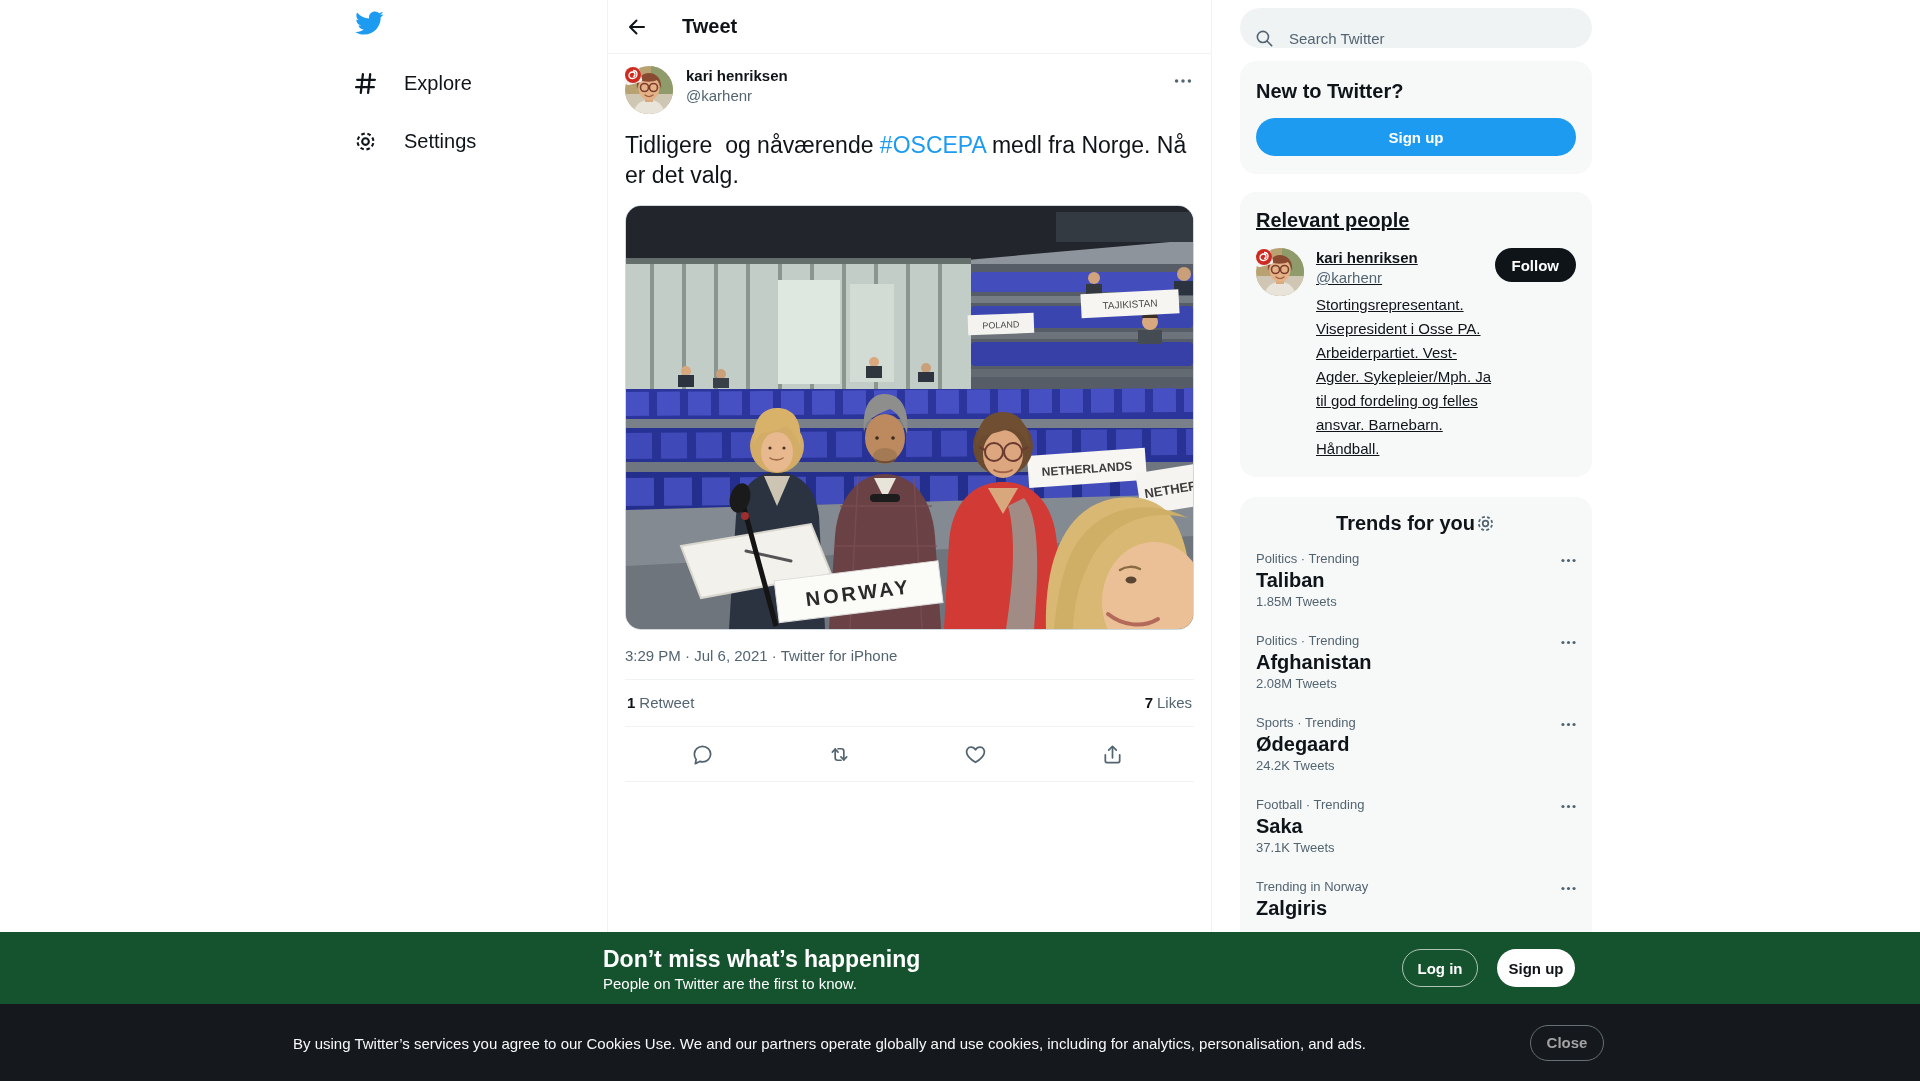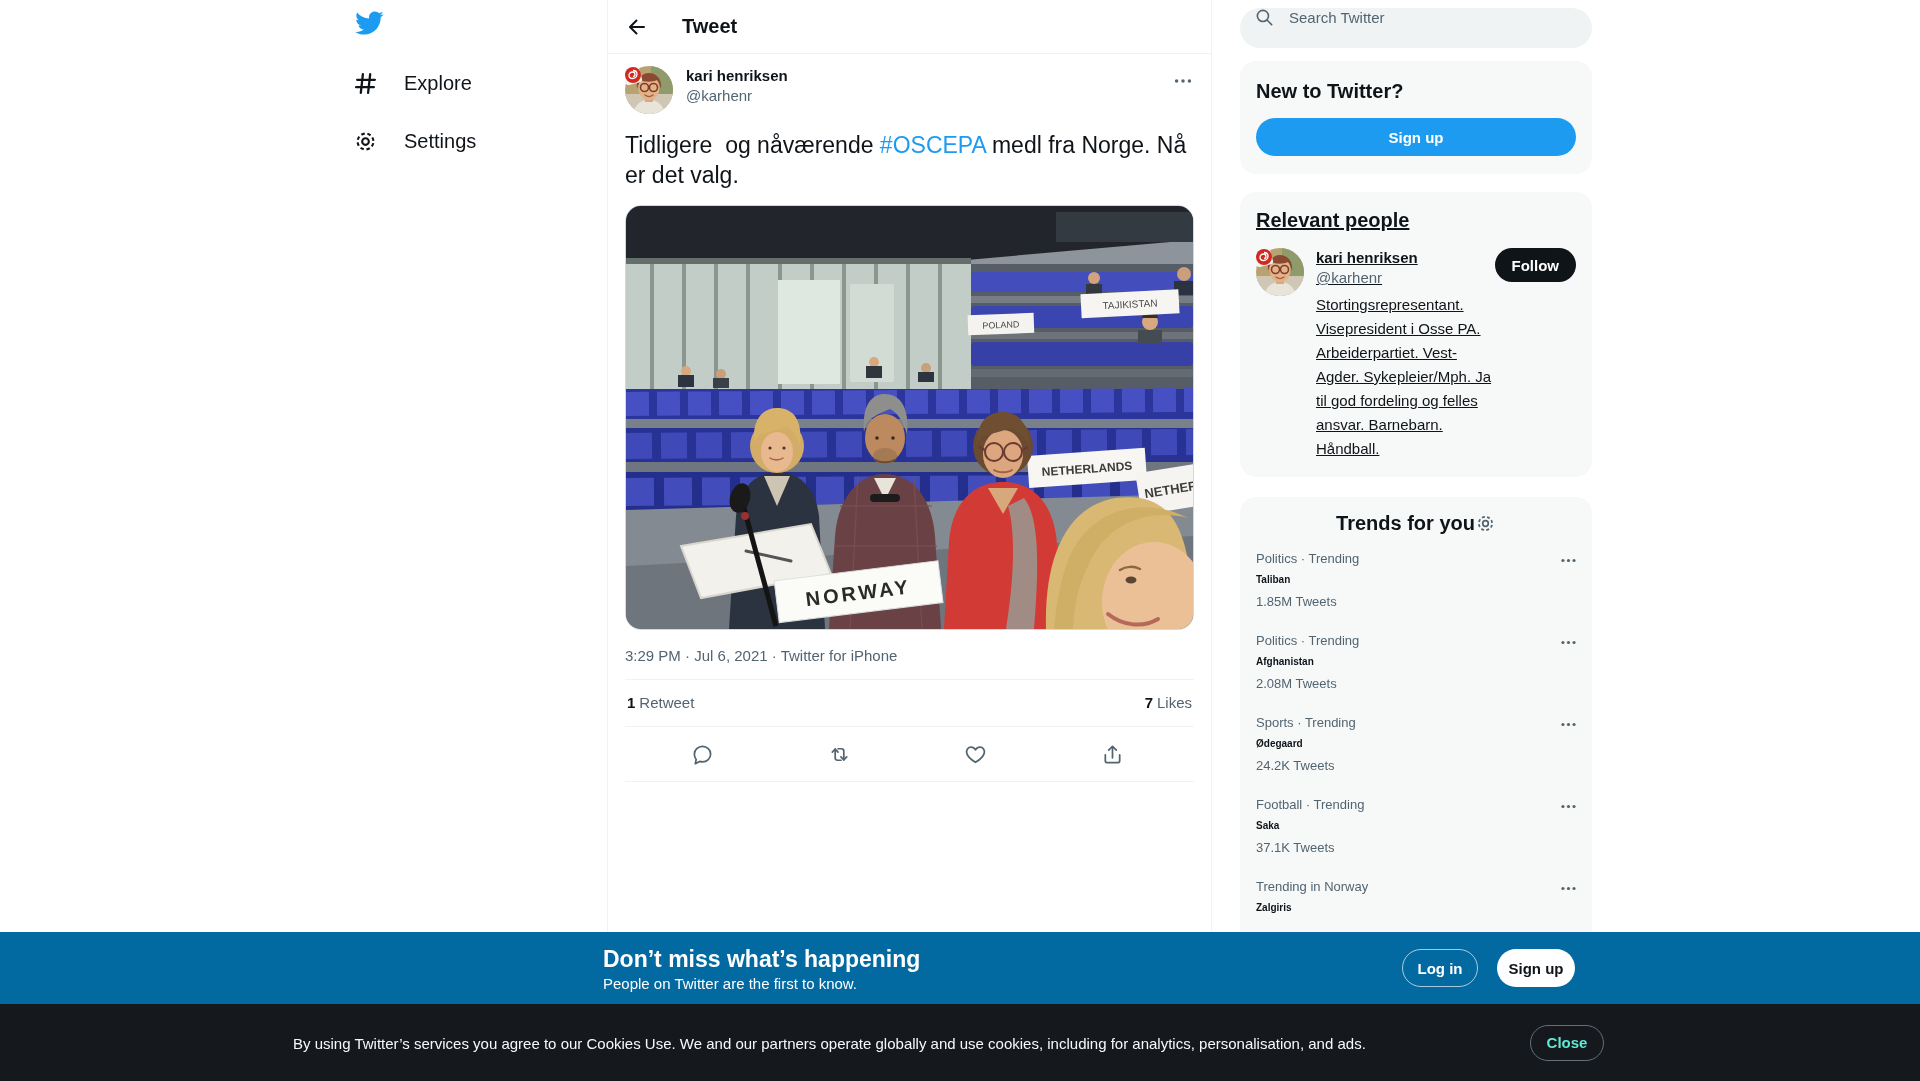"Search Twitter" .search-pill { align-items: flex-start -> flex-end }
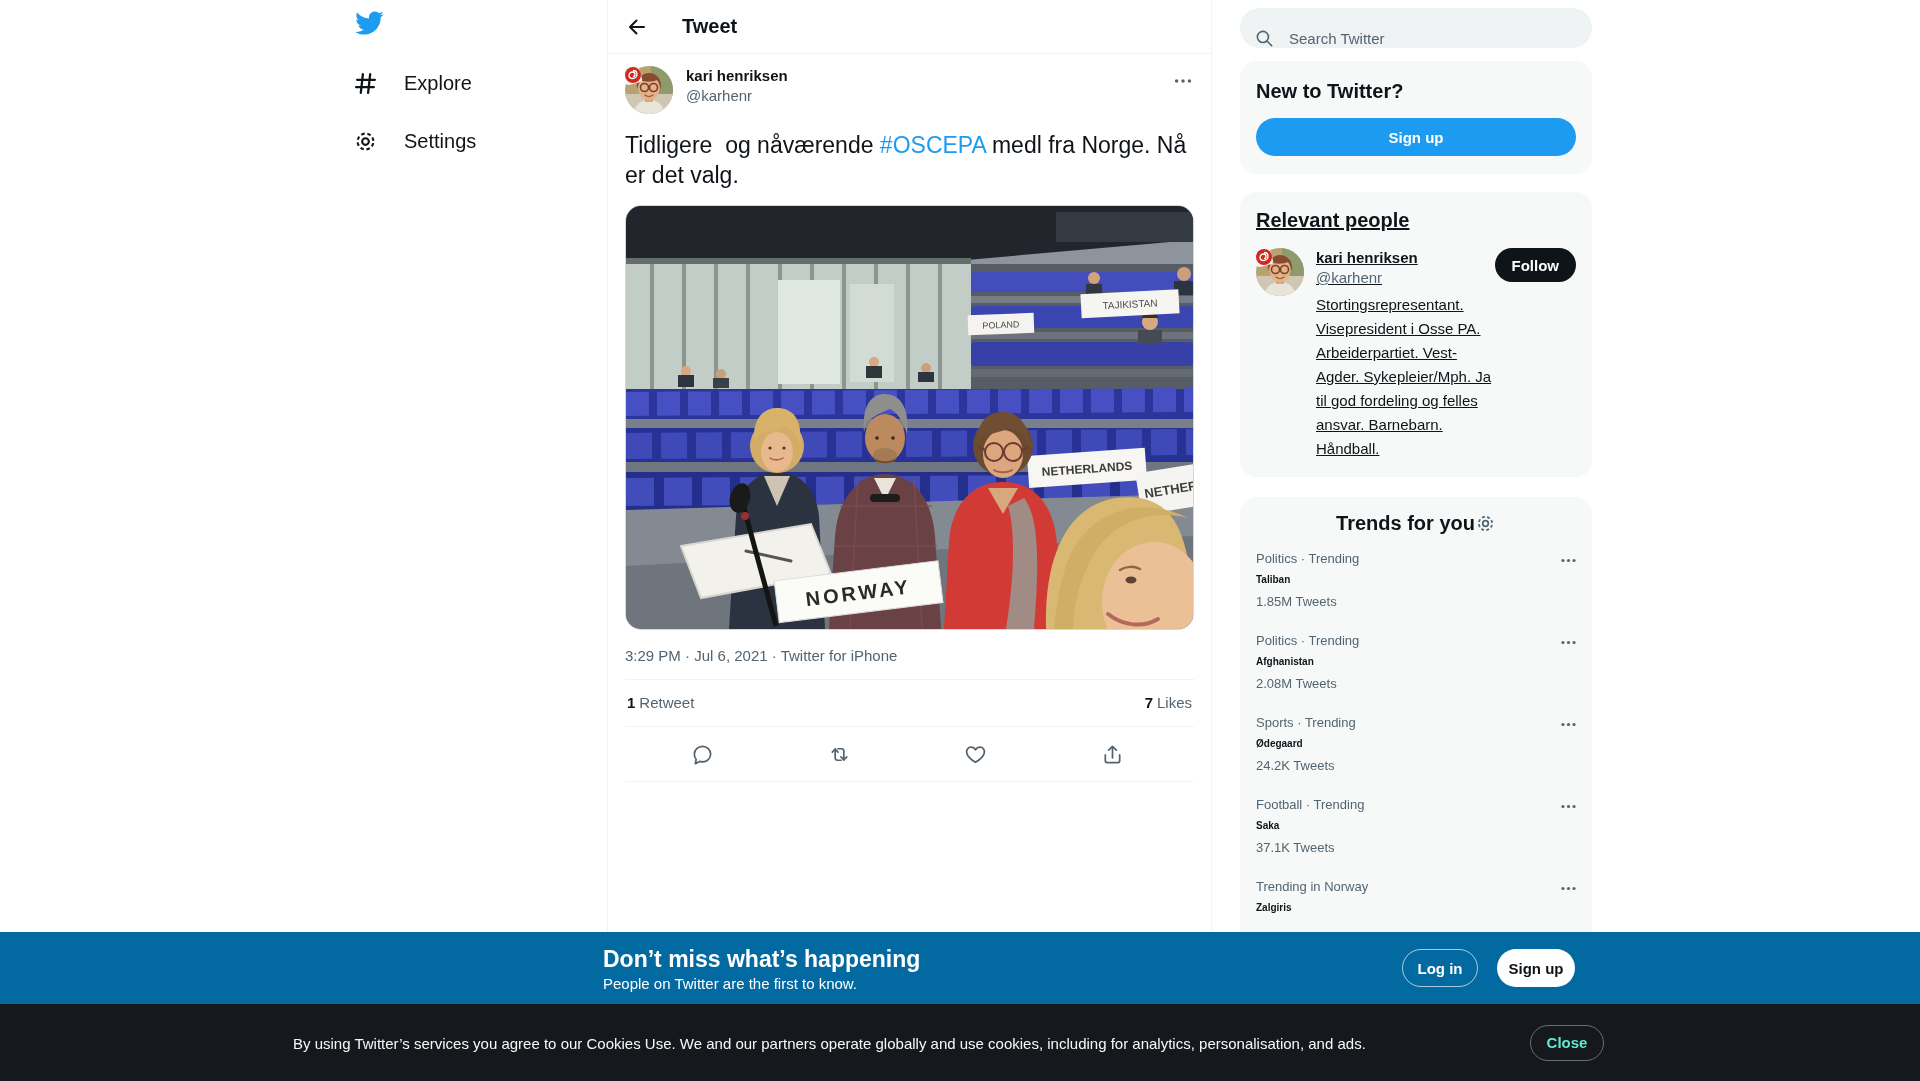"Taliban" .trend-name { font-size: 10px -> 20px }
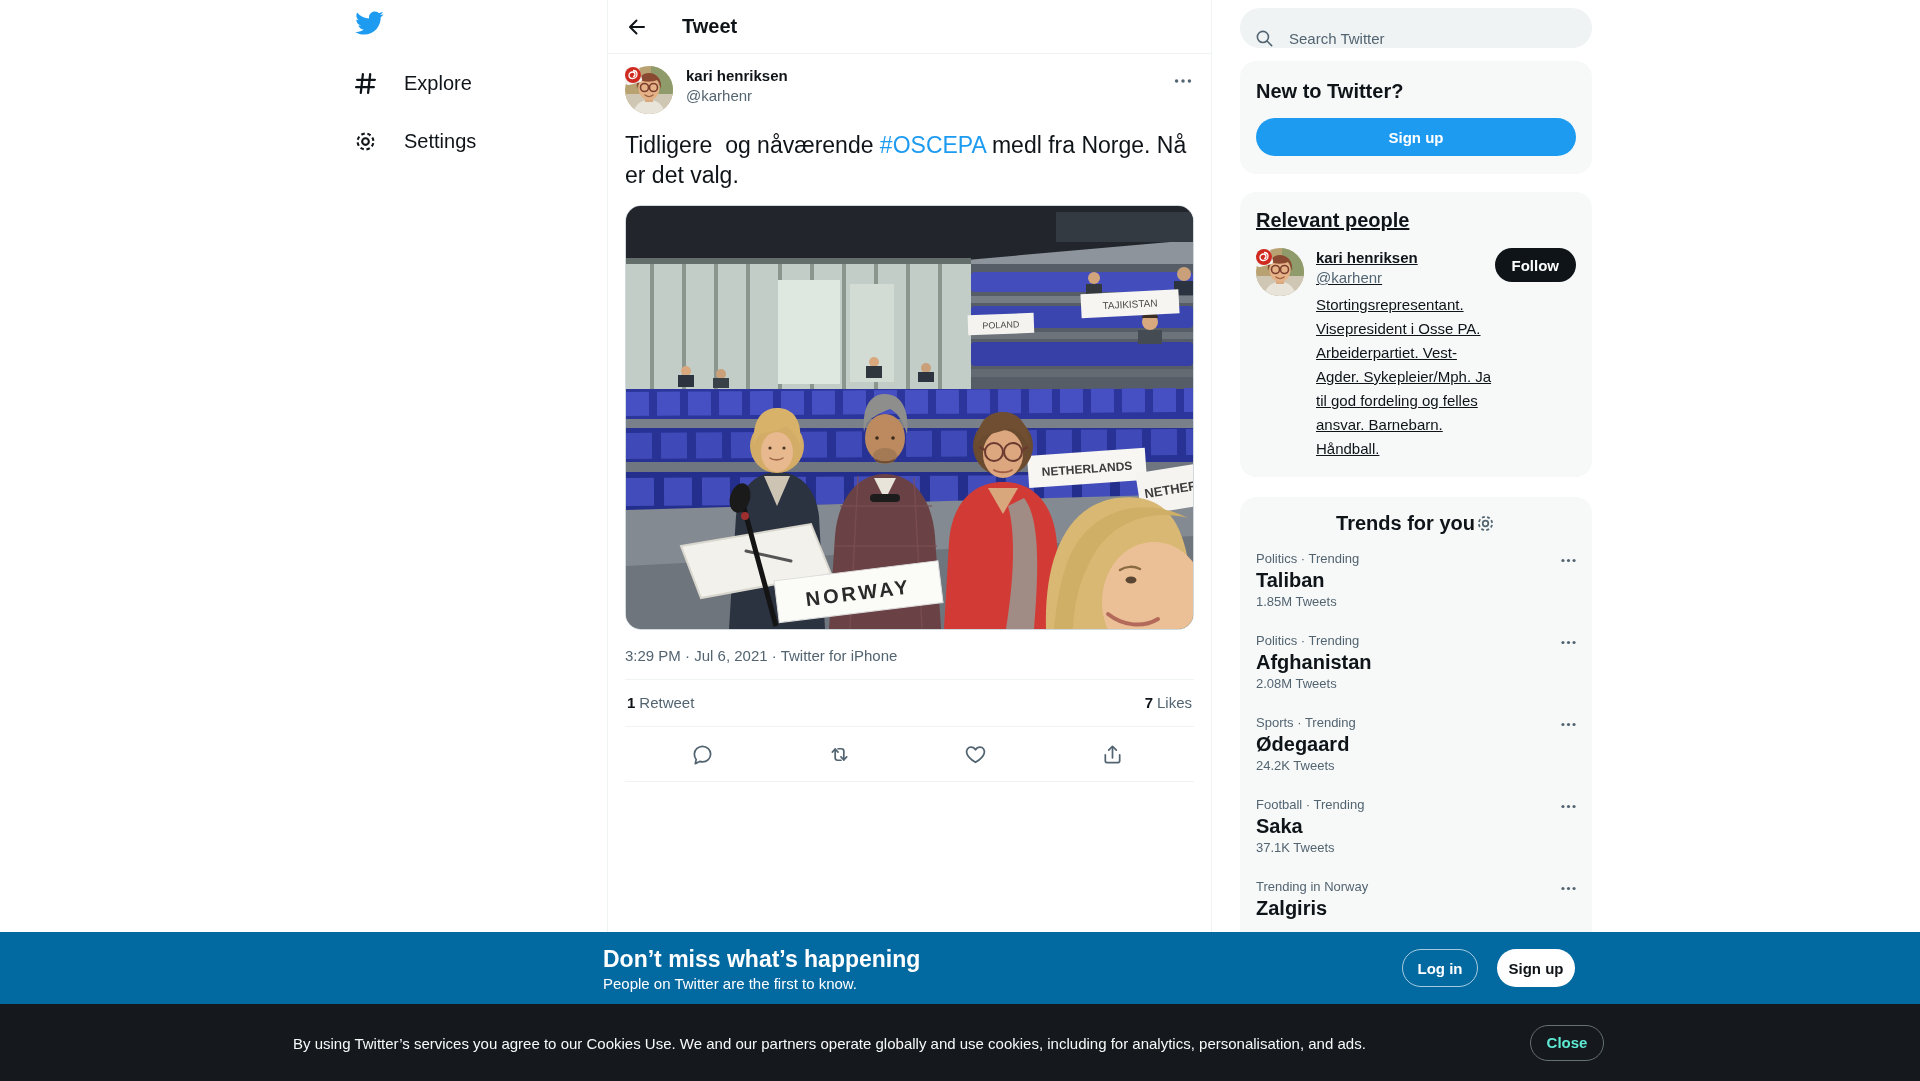"Don’t miss what’s happening" .banner { background: #0369a1 -> #14532d }
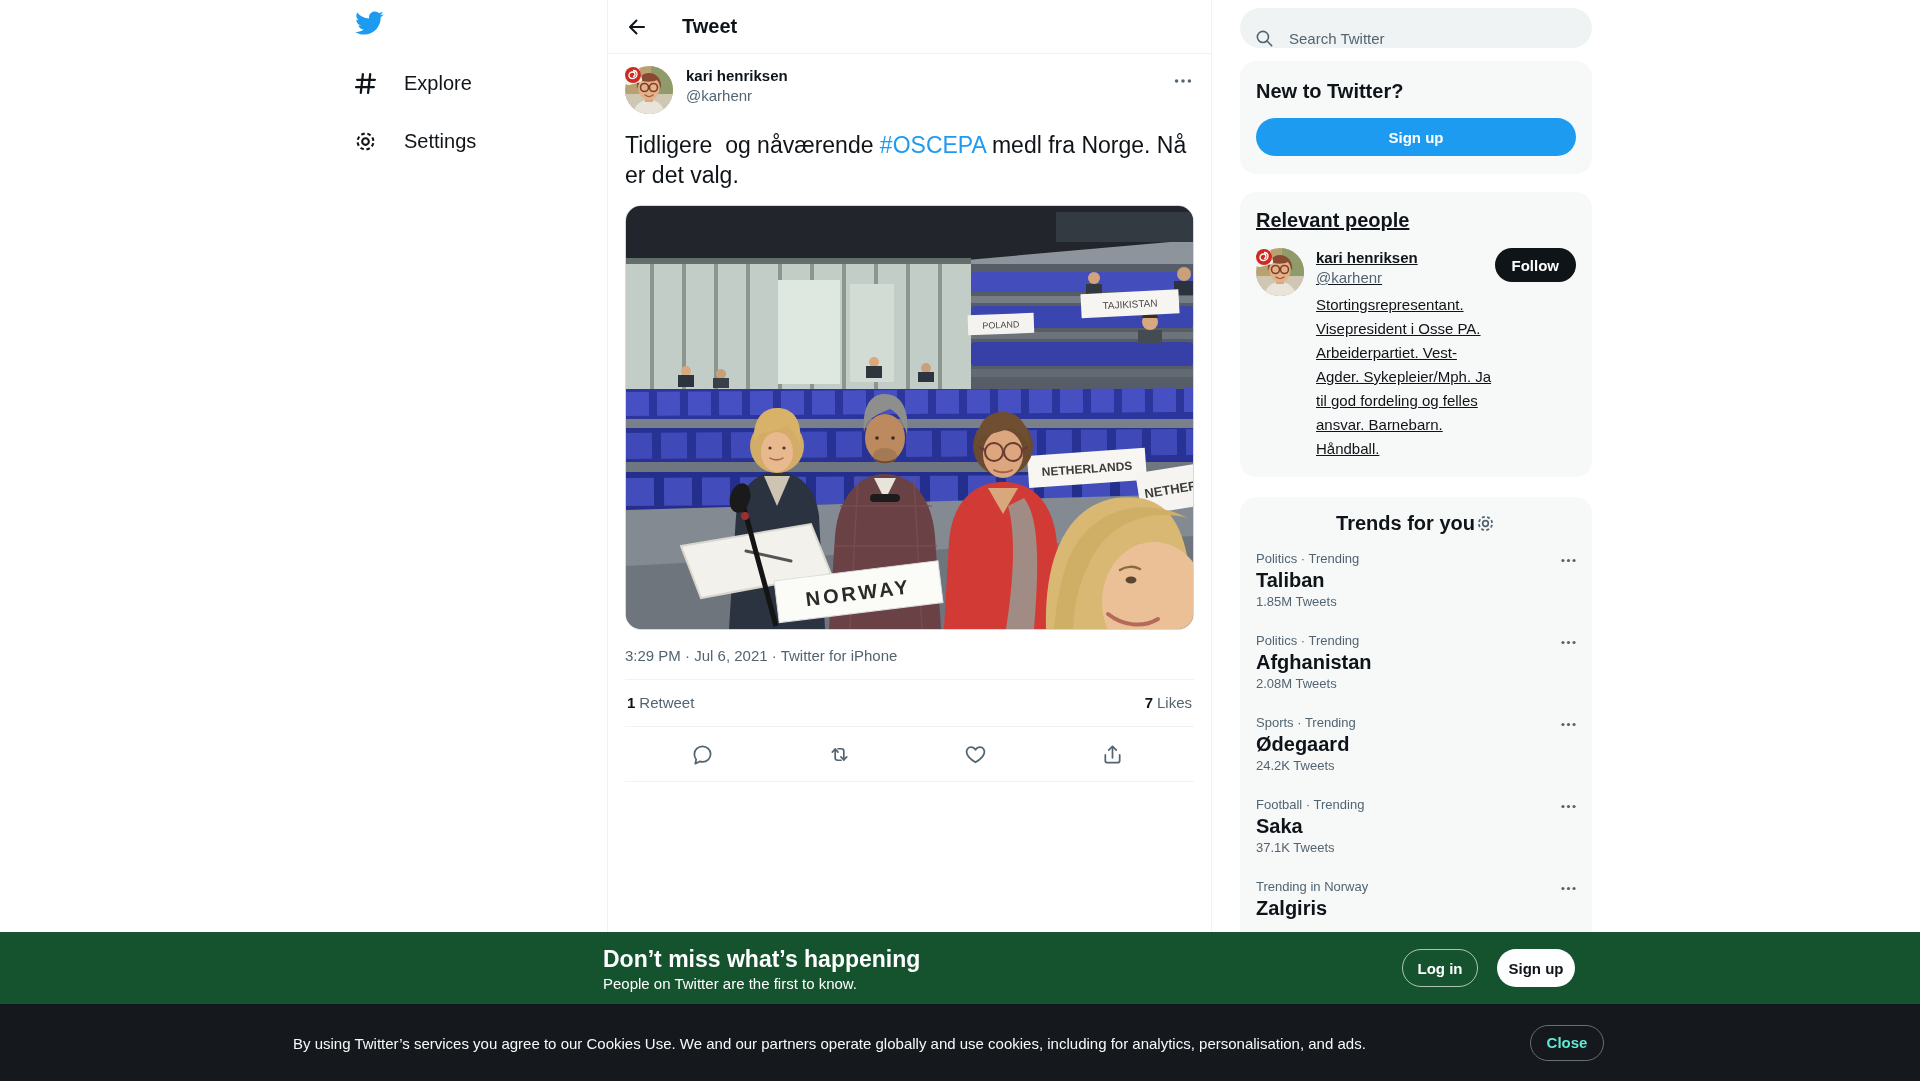"Close" .btn-close { color: #5eead4 -> #a3a3a3 }
